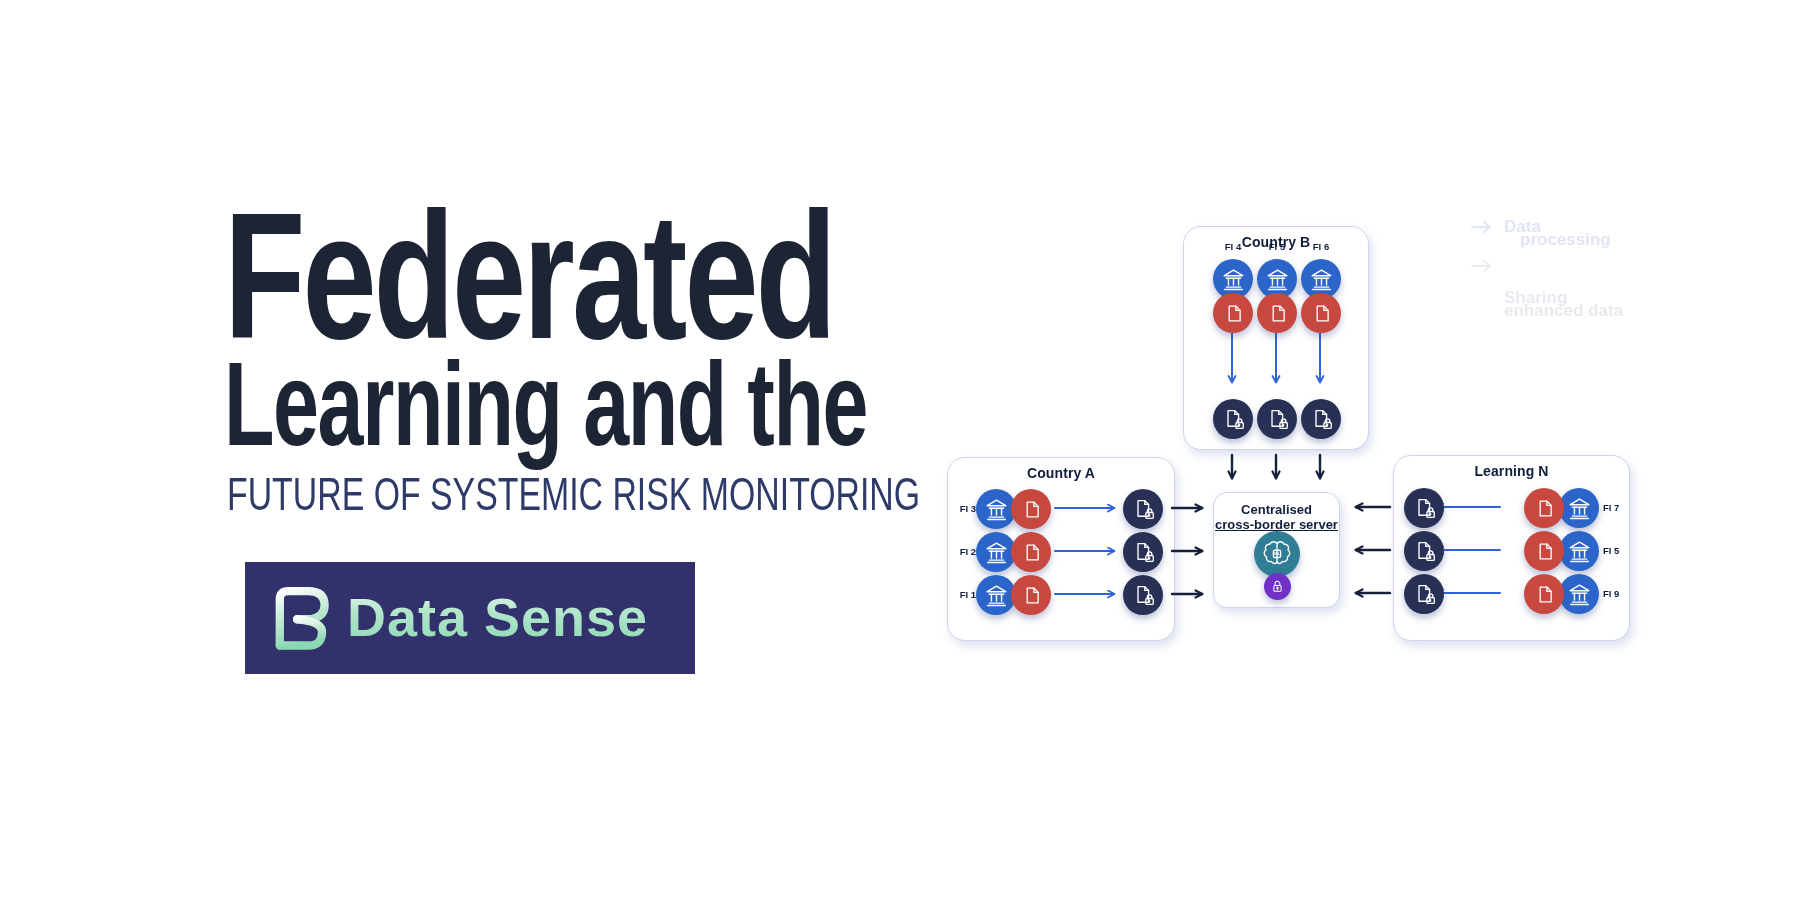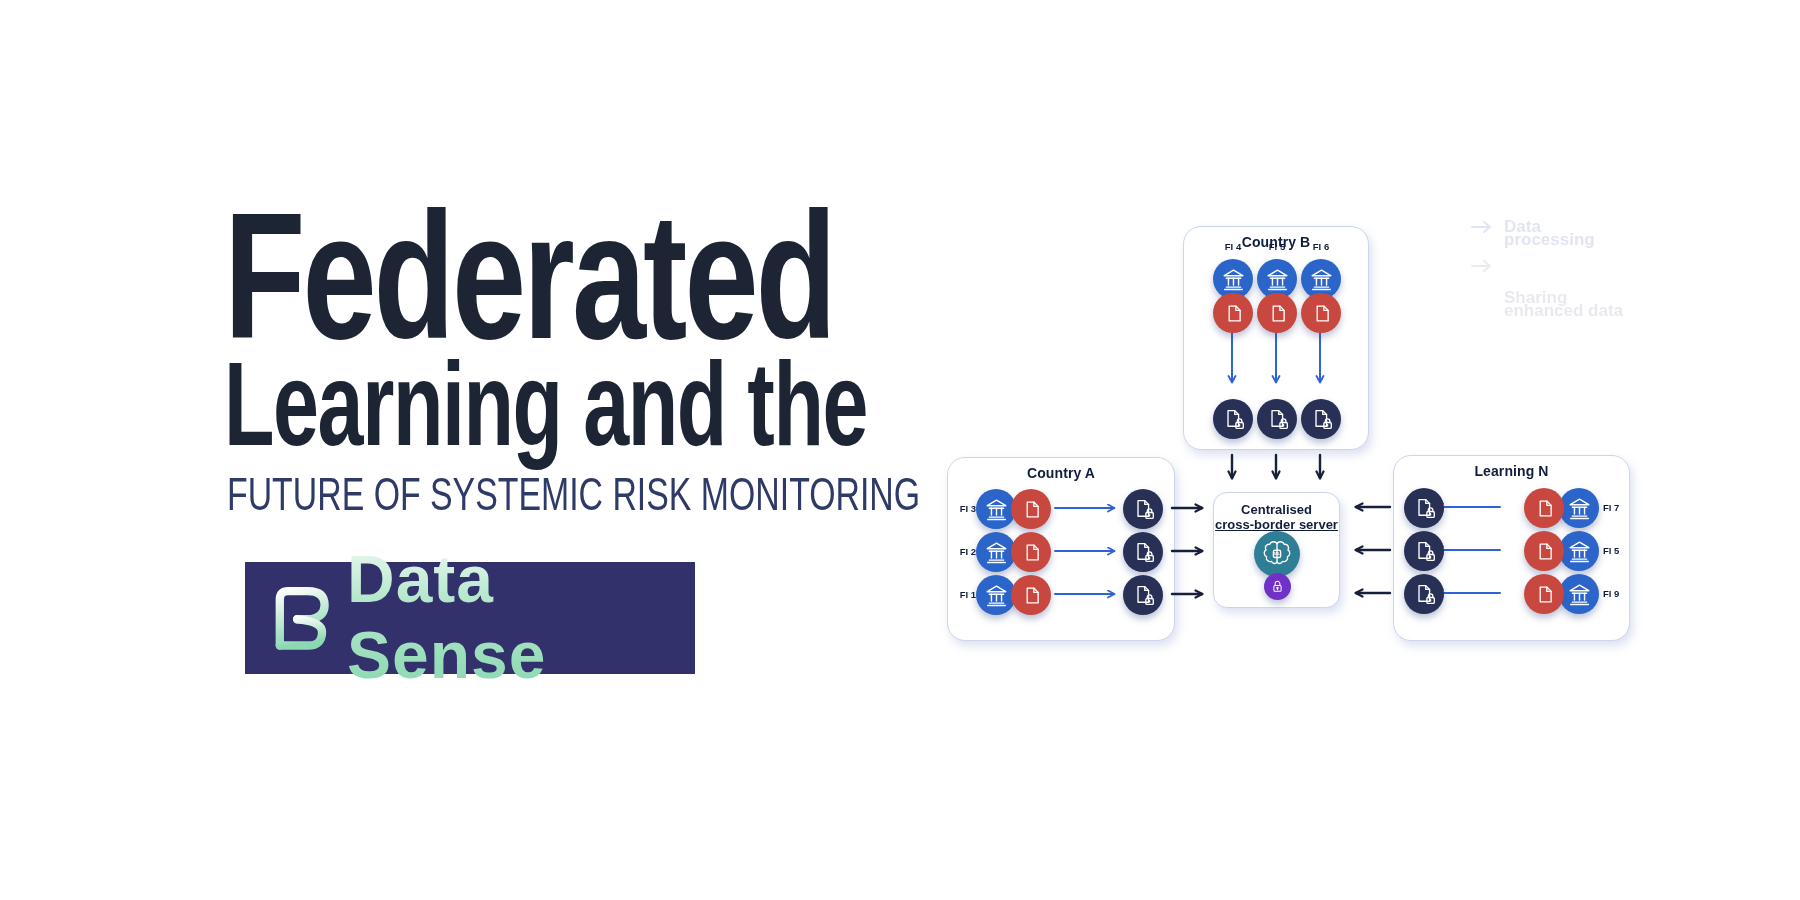"processing" span { margin-left: none -> 16px }
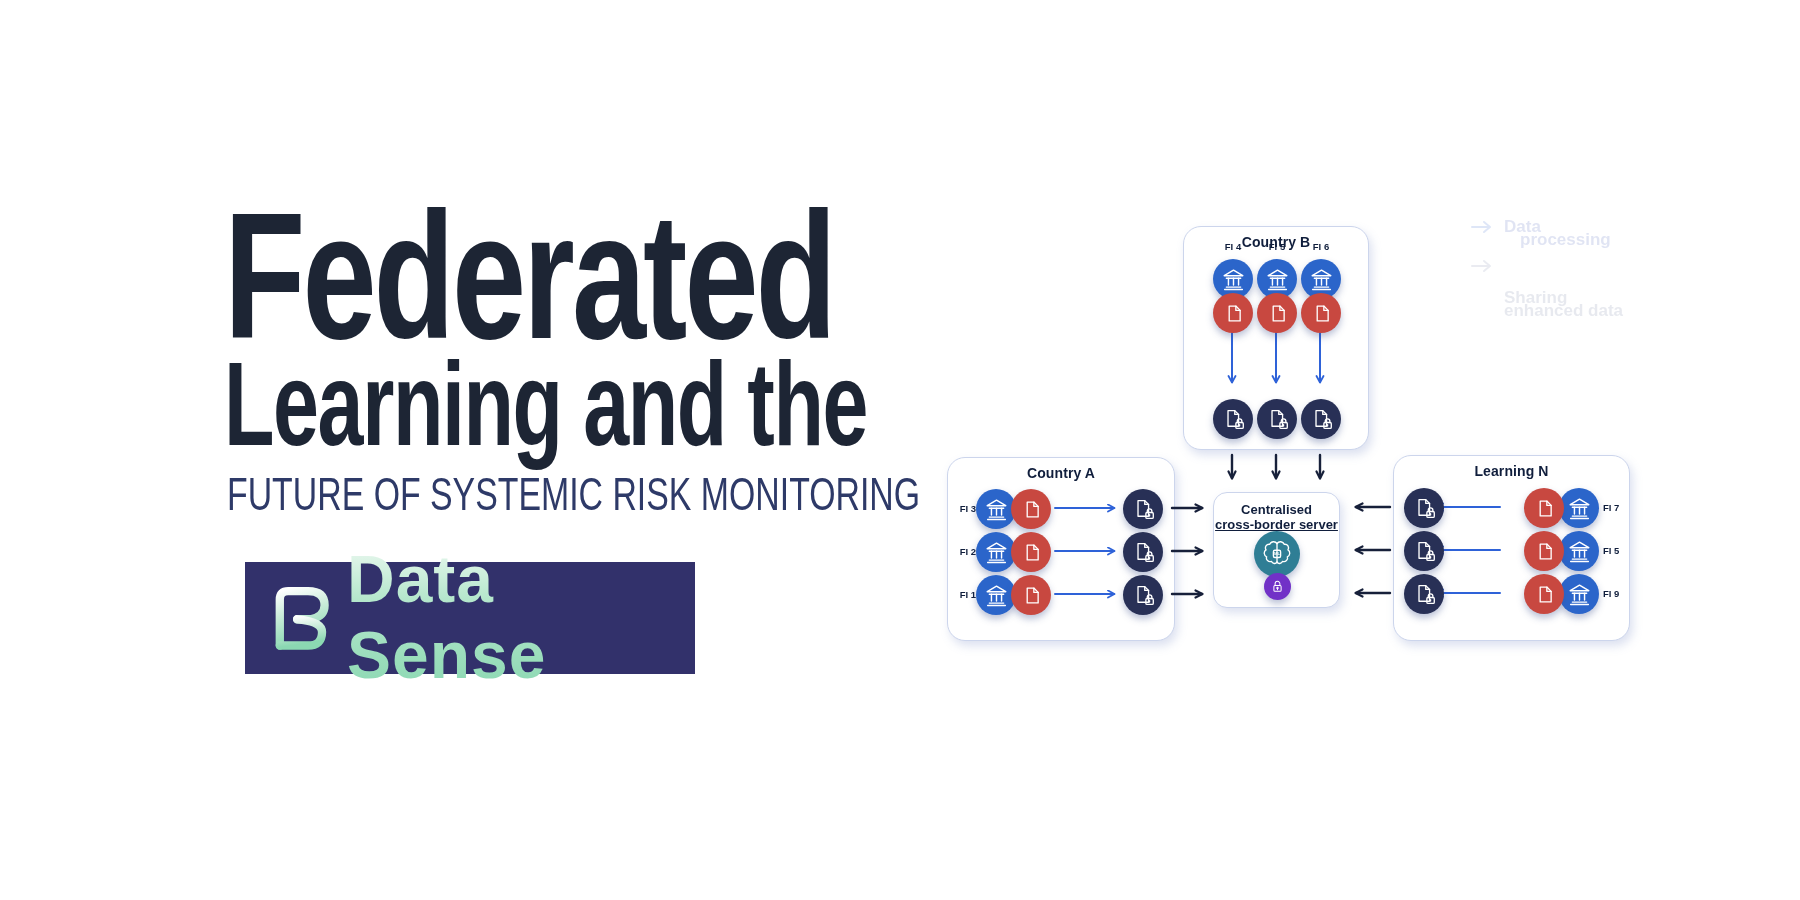"Data Sense" .logo-text { font-size: 66px -> 54px }
